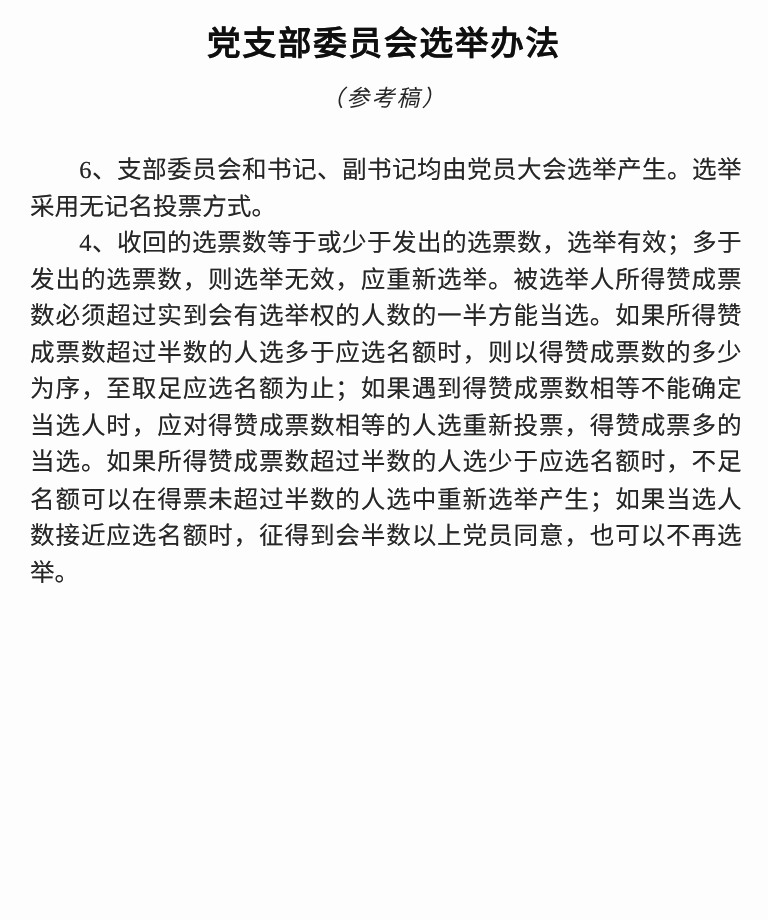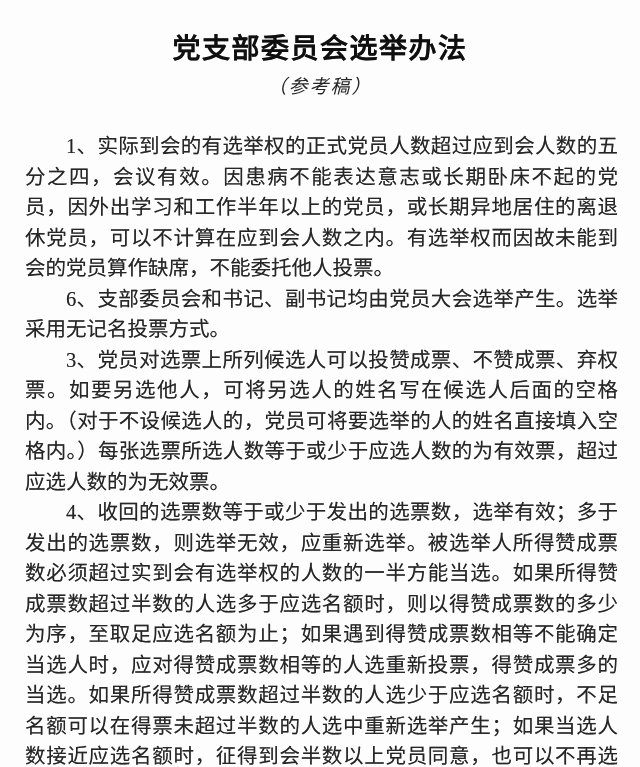"党支部委员会选举办法" .doc-title { margin: 11px -> 0 }
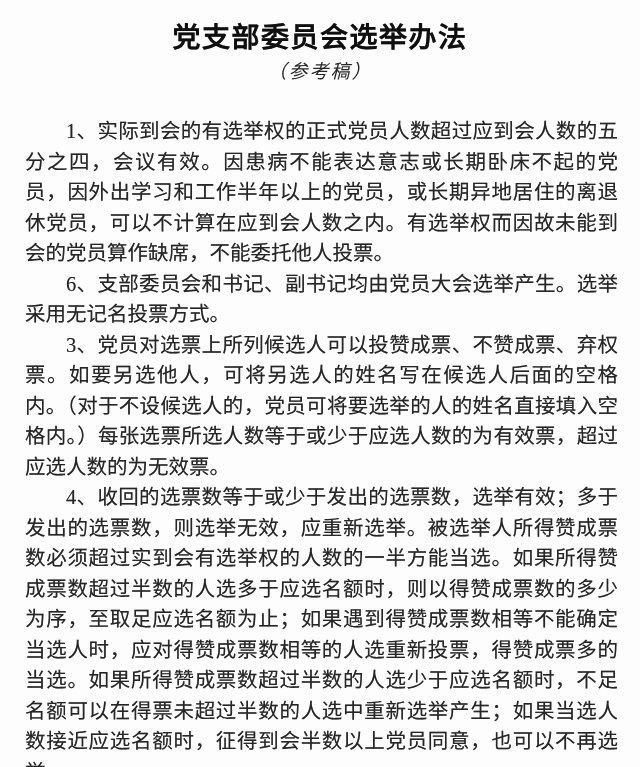"（参考稿）" .doc-subtitle { margin-top: 7px -> 18px }
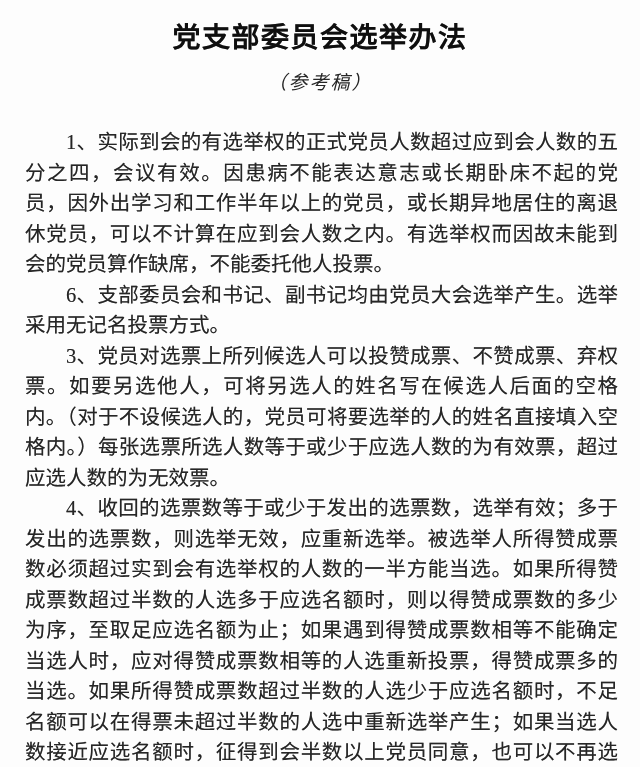"1、实际到会的有选举权的正式党员人数超过应到会人数的五分之四，会议有效。因患病不" p { html: <p>1、实际到会的有选举权的正式党员人数超过应到会人数的五分之四，会议有效。因患病不能表达意志或长期卧床不起的党员，因外出学习和工作半年以上的党员，或长期异地居住的离退休党员，可以不计算在应到会人数之内。有选举权而因故未能到会的党员算作缺席，不能委托他人投票。</p> -> none }
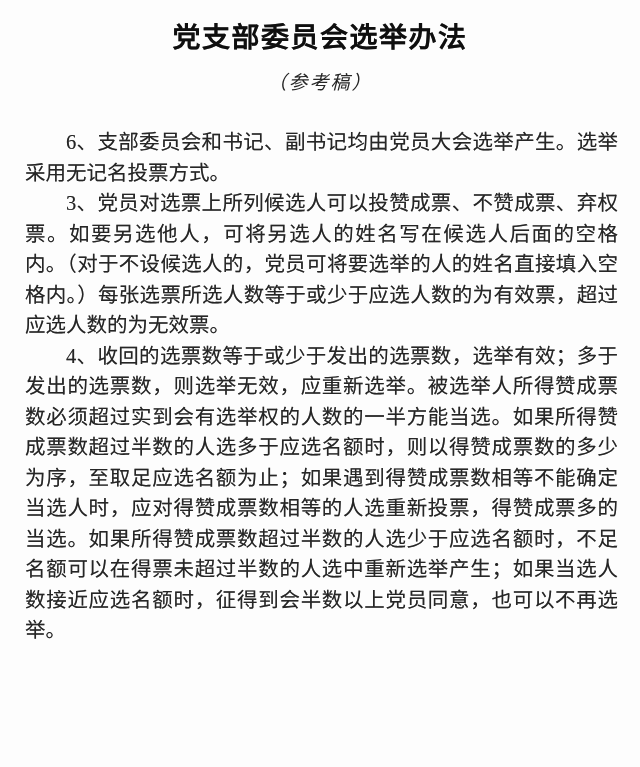"3、党员对选票上所列候选人可以投赞成票、不赞成票、弃权票。如要另选他人，可将另选" p { html: <p>3、党员对选票上所列候选人可以投赞成票、不赞成票、弃权票。如要另选他人，可将另选人的姓名写在候选人后面的空格内。（对于不设候选人的，党员可将要选举的人的姓名直接填入空格内。）每张选票所选人数等于或少于应选人数的为有效票，超过应选人数的为无效票。</p> -> none }
